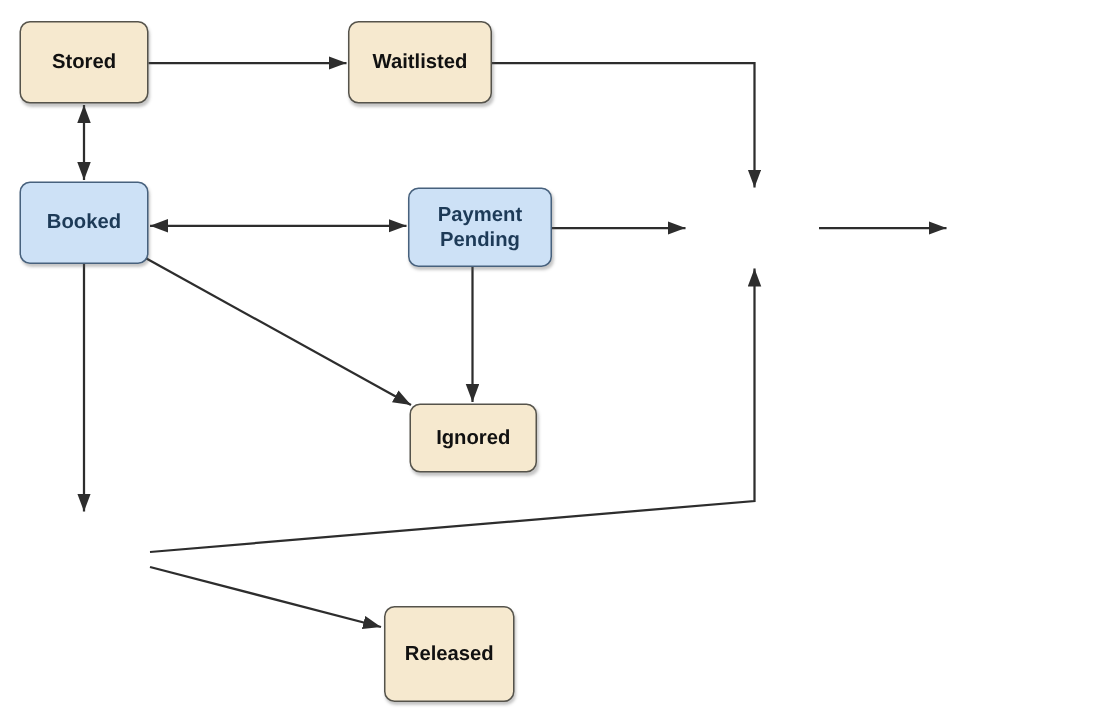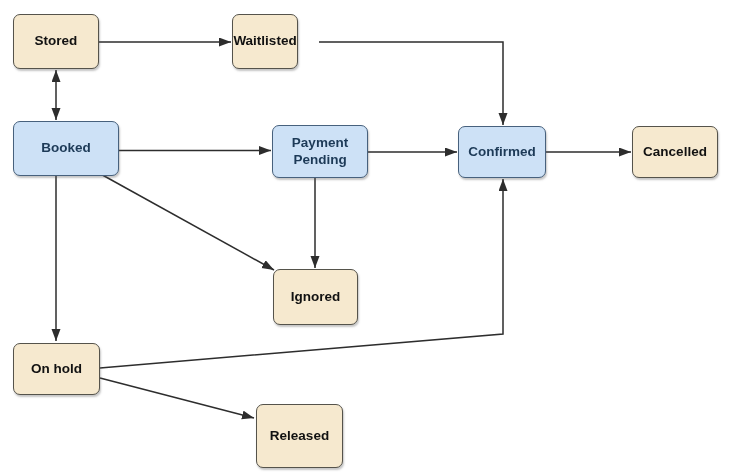"Waitlisted" div.node { width: 66px -> 96px }
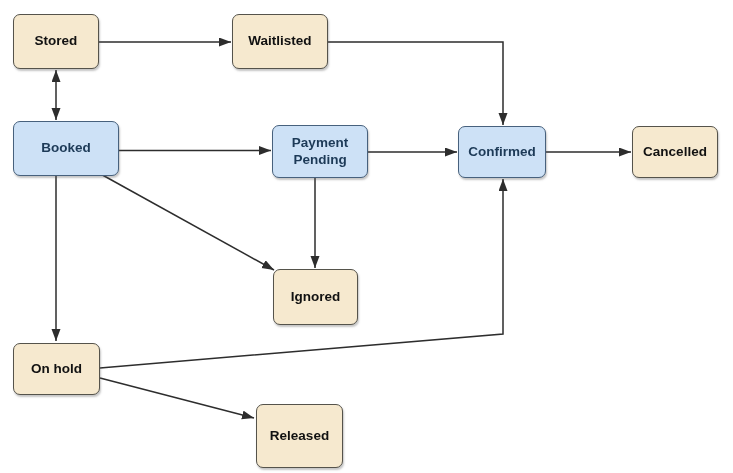"Booked" div.node { width: 106px -> 86px }
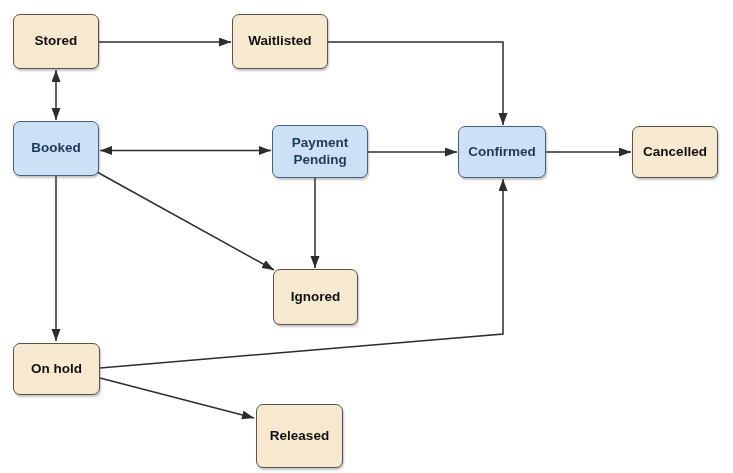"Confirmed" div.node { html: <div> <span>Confirmed</span> </div> -> none }
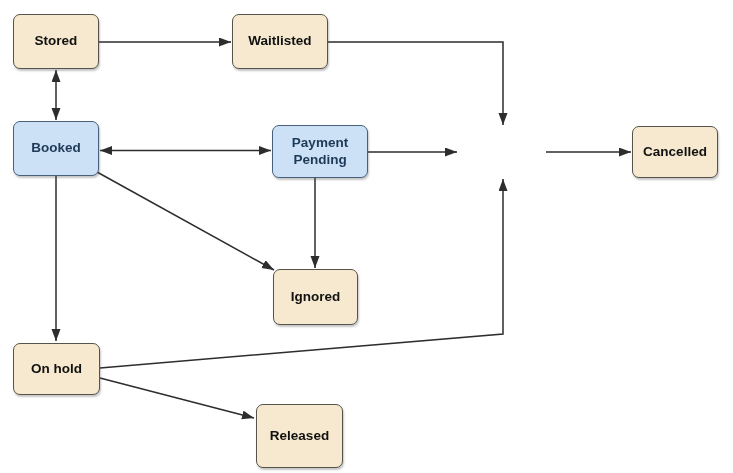"Cancelled" div.node { html: <div> <span>Cancelled</span> </div> -> none }
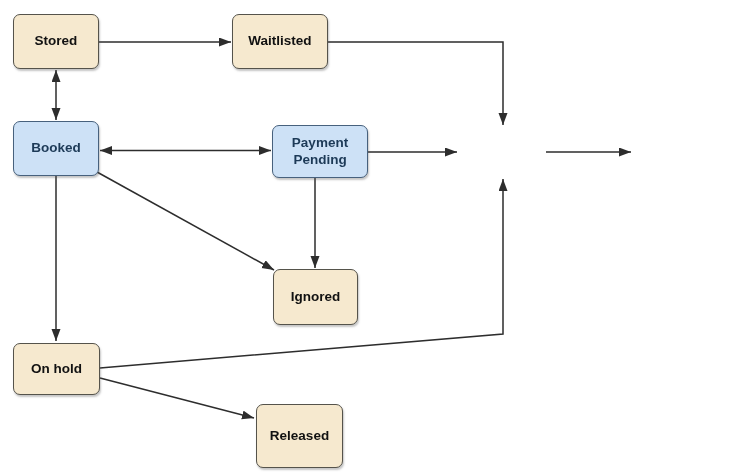"Ignored" div.node { height: 56px -> 46px }
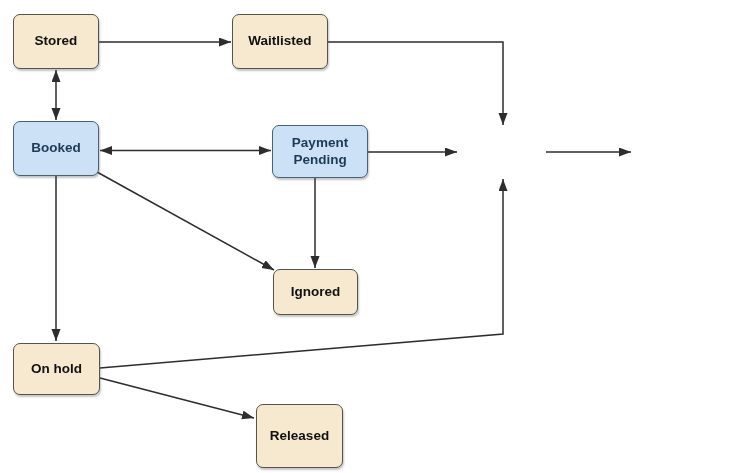"On hold" div.node { html: <div> <span>On hold</span> </div> -> none }
